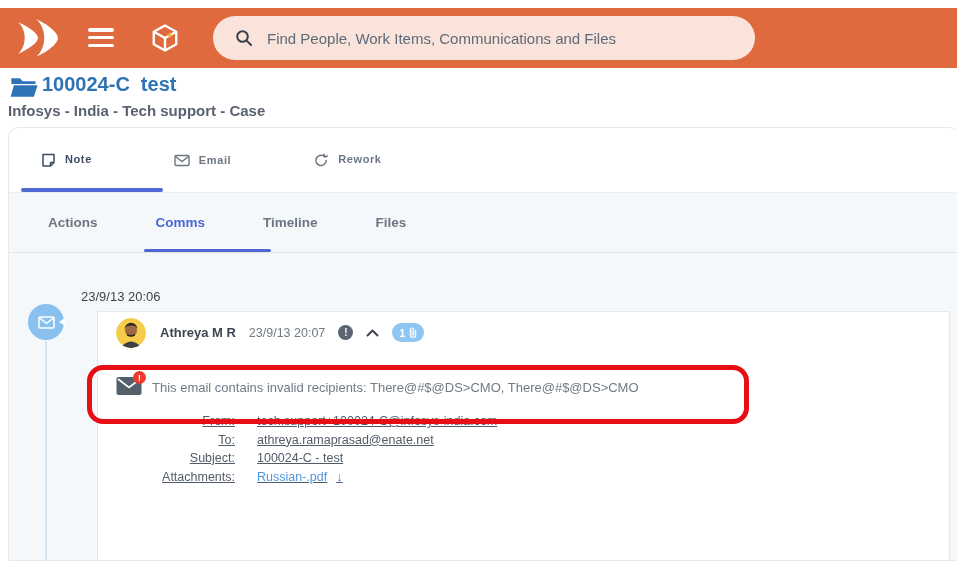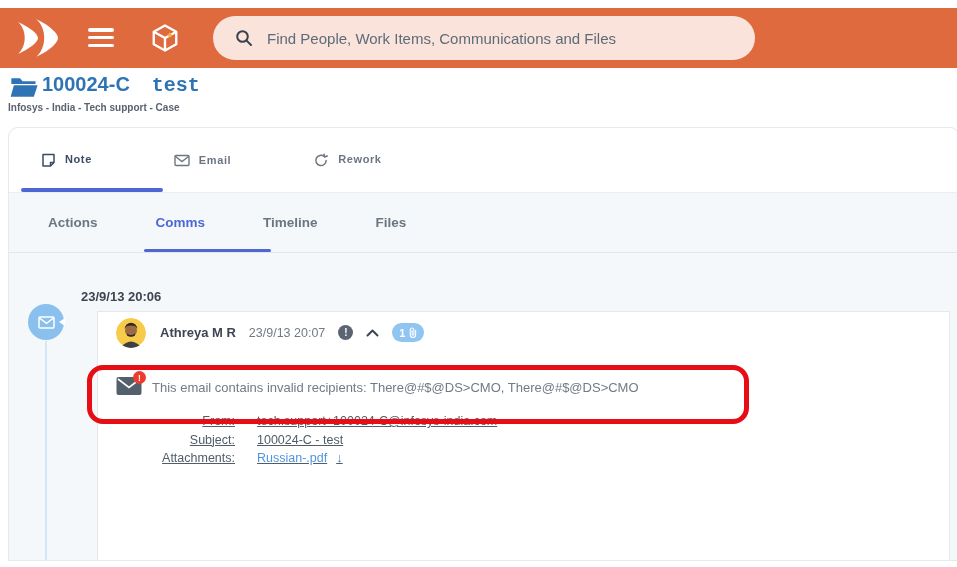"test" .page-title .t2 { font-family: Liberation Mono, monospace -> none; margin-left: 22px -> 11px }
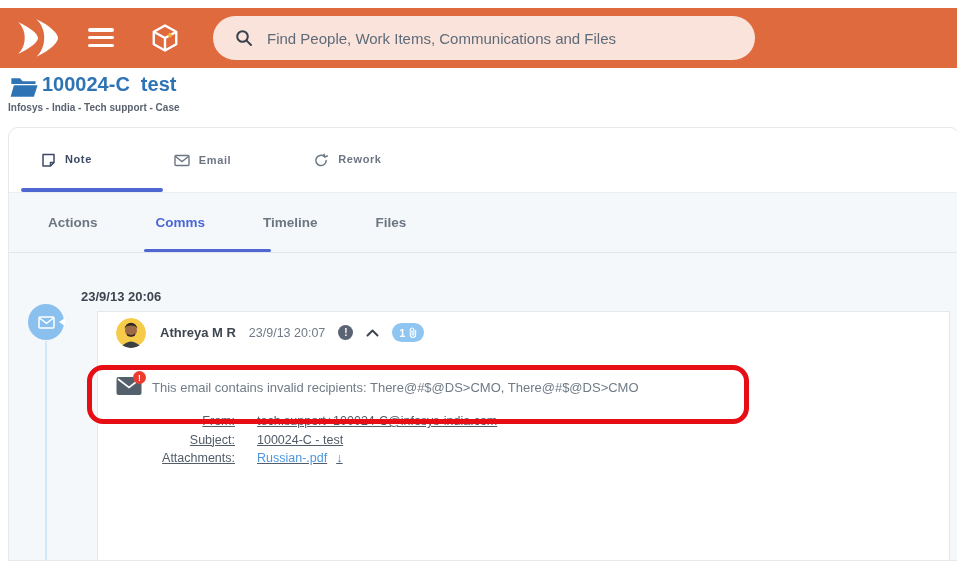"Infosys - India - Tech" .breadcrumb { font-size: 10px -> 15px }
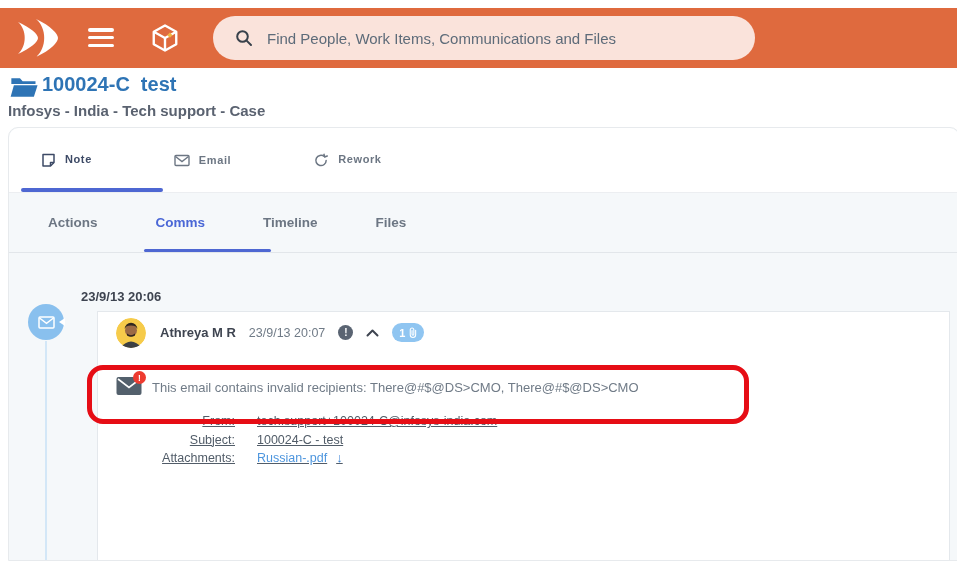"23/9/13 20:06" .date-header { font-weight: 700 -> 400 }
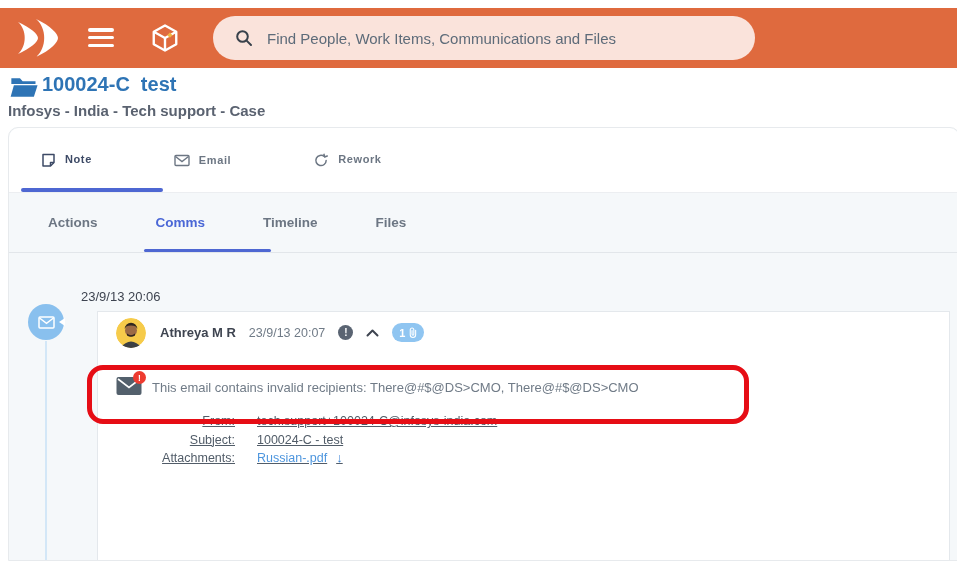"To:" div.field-row { html: none -> <div> <span>To:</span> <span>athreya.ramaprasad@enate.net</span> </div> }
